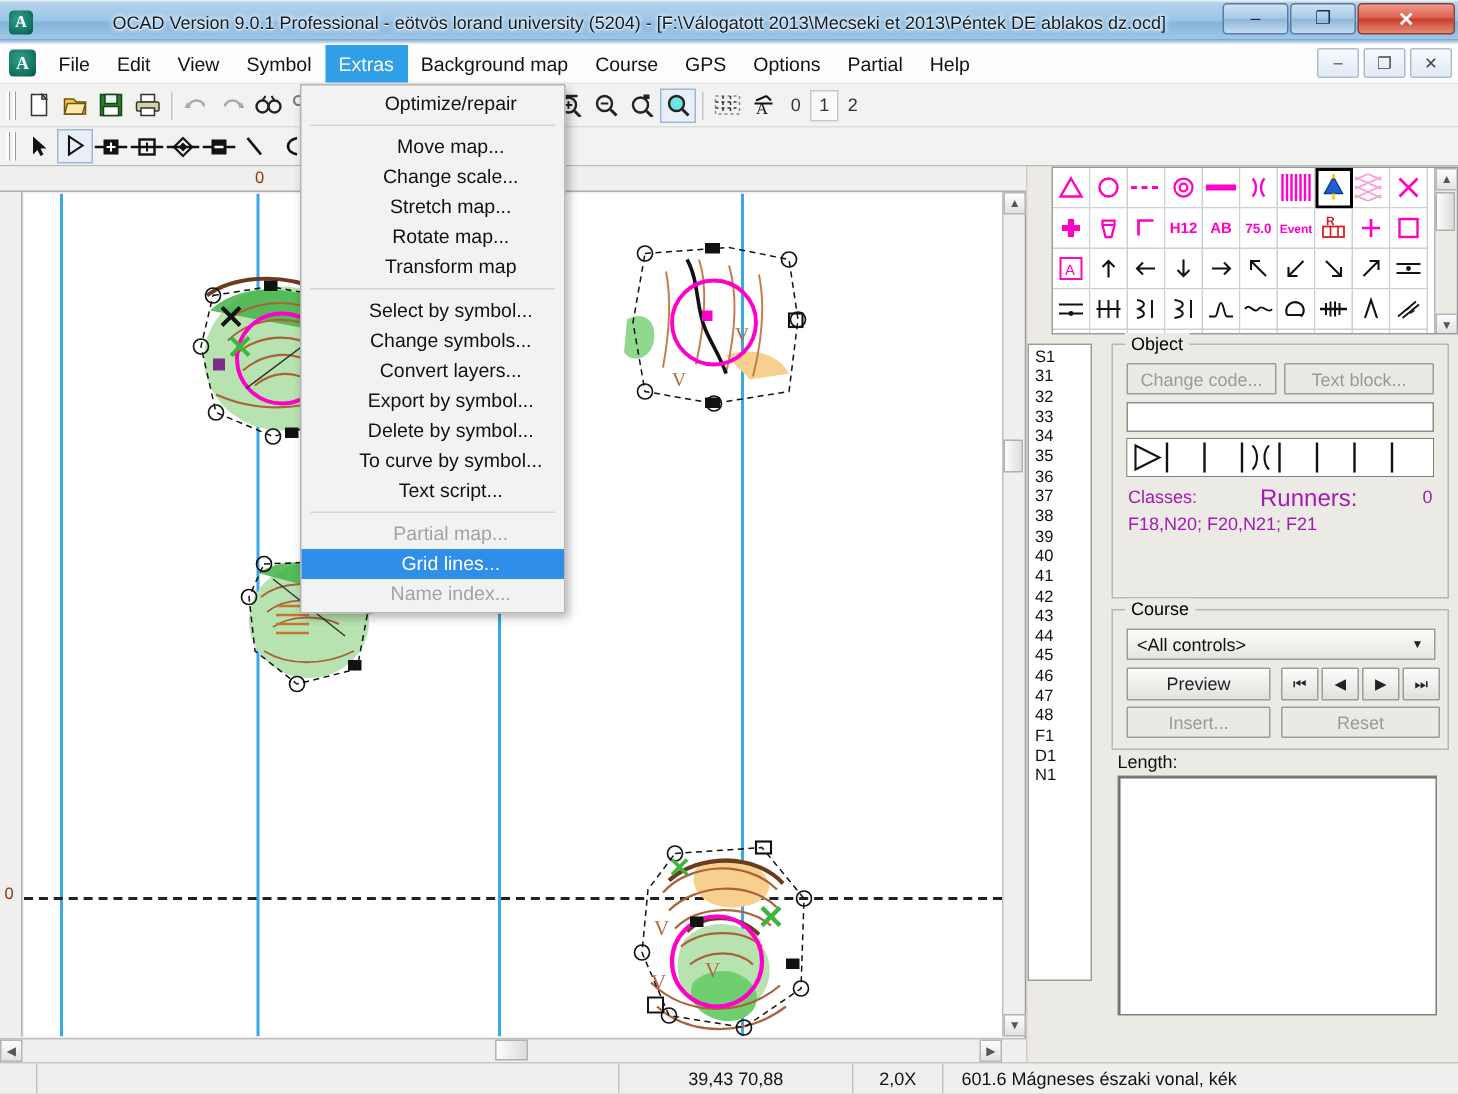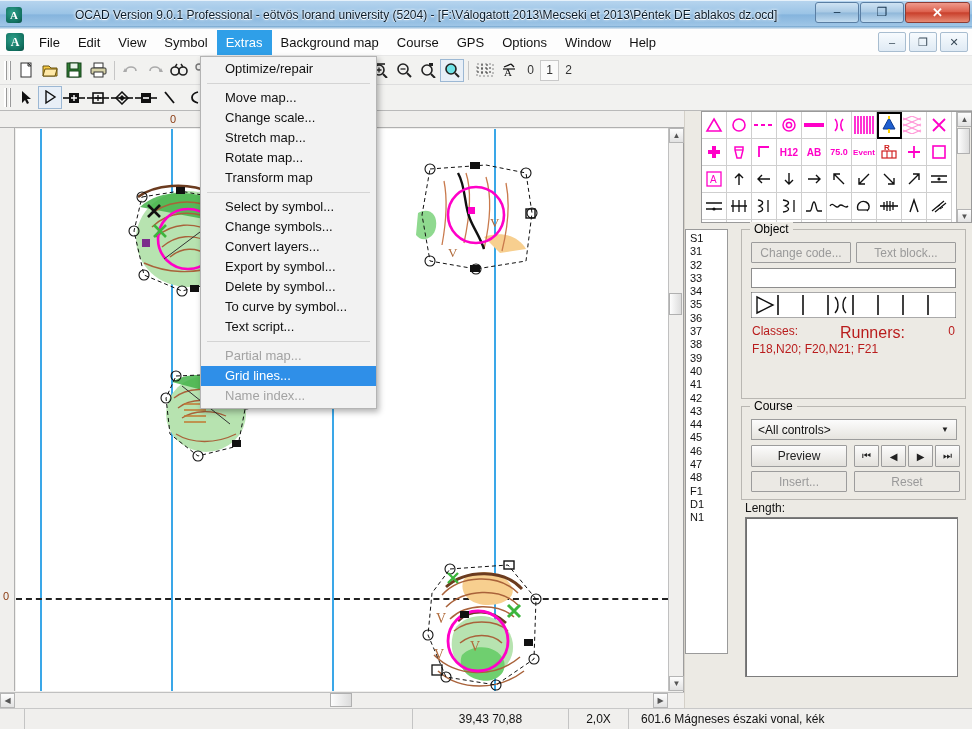"Window" div.menu-item { text: Window -> Partial }
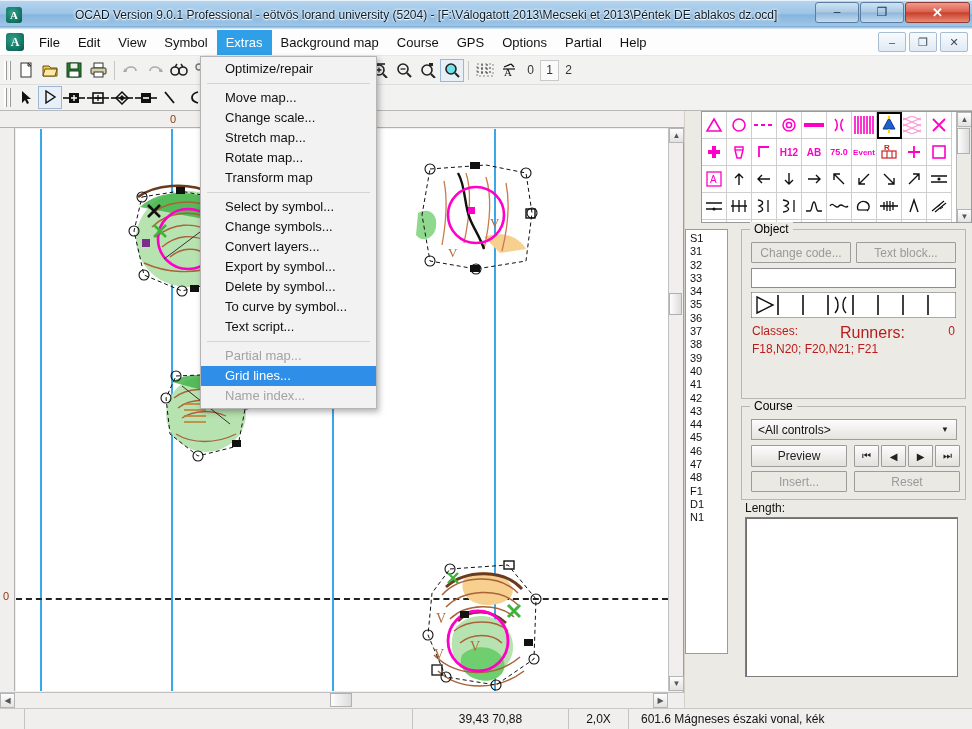"Optimize/repair" .dropdown { text-align: none -> center }
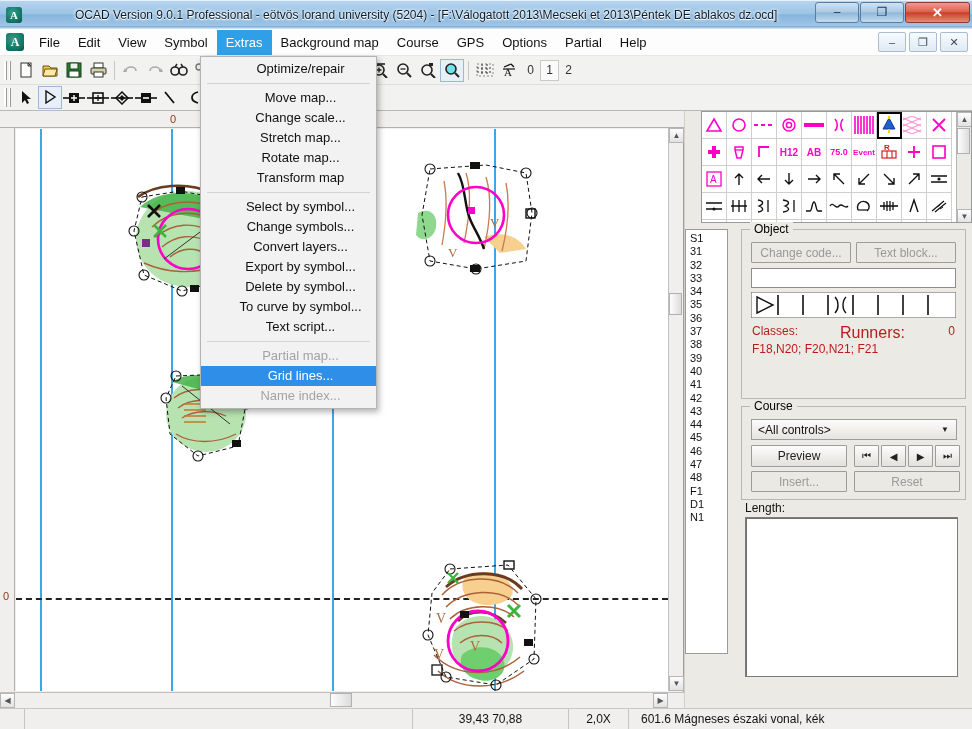"Classes:" .dim { color: #b91c1c -> #a21caf }
